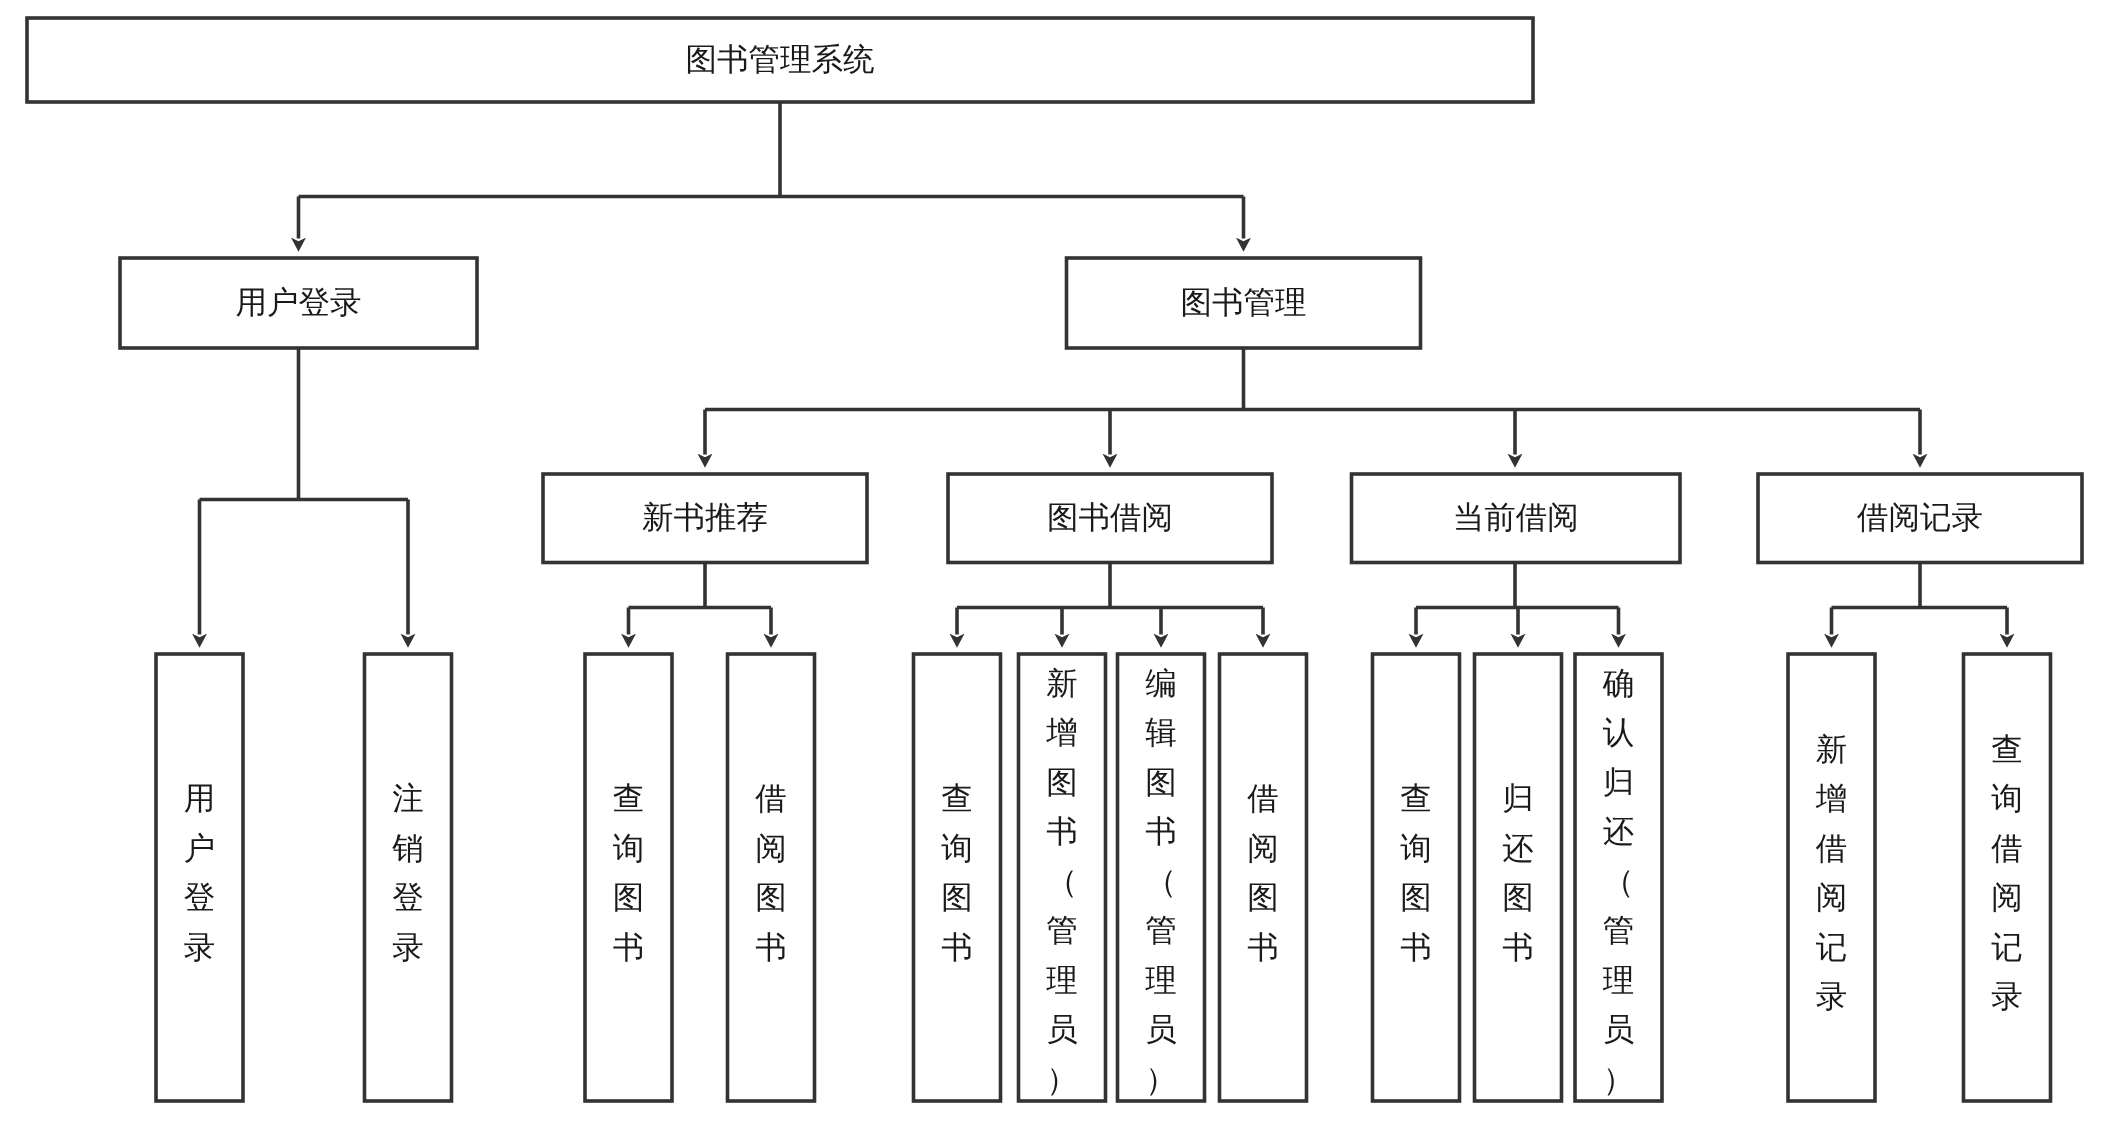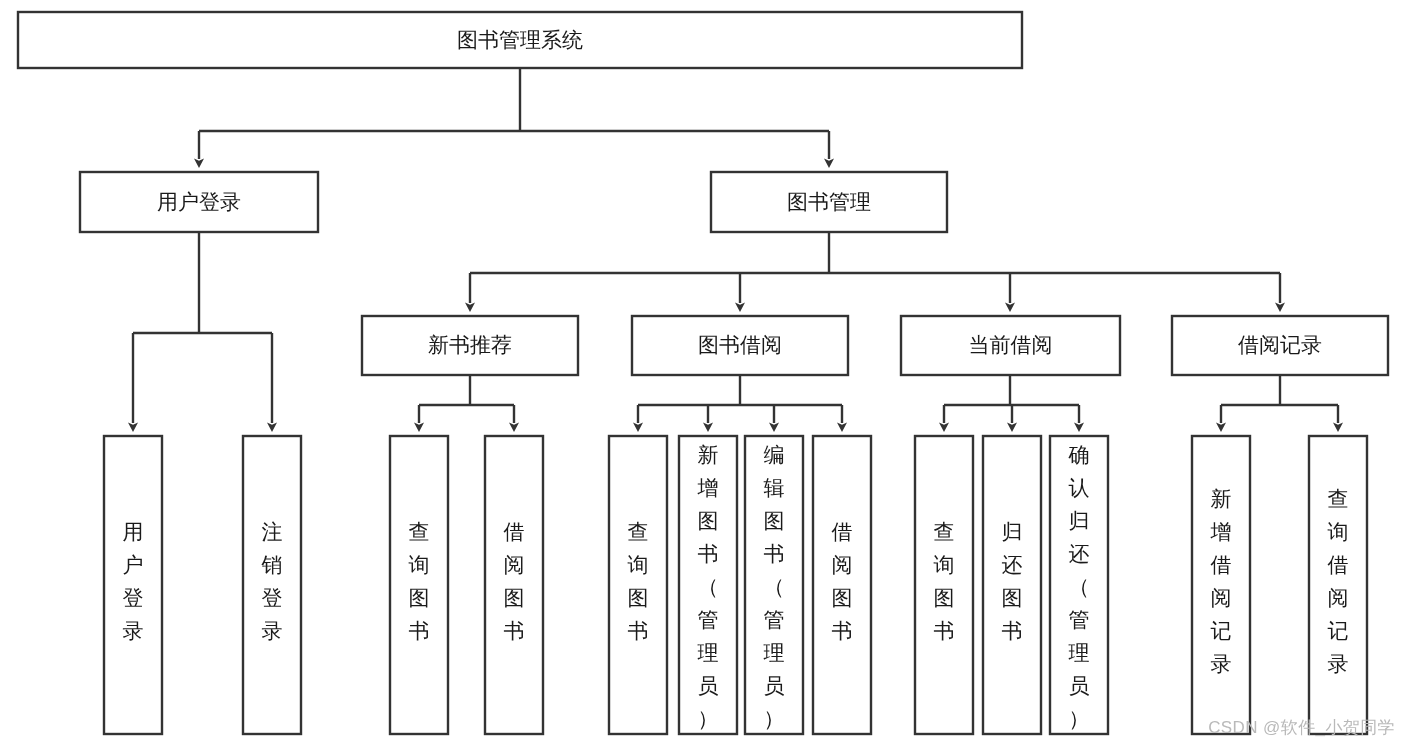"CSDN @软件_小贺同学" div.watermark { html: <div>CSDN @软件_小贺同学</div> -> none }
